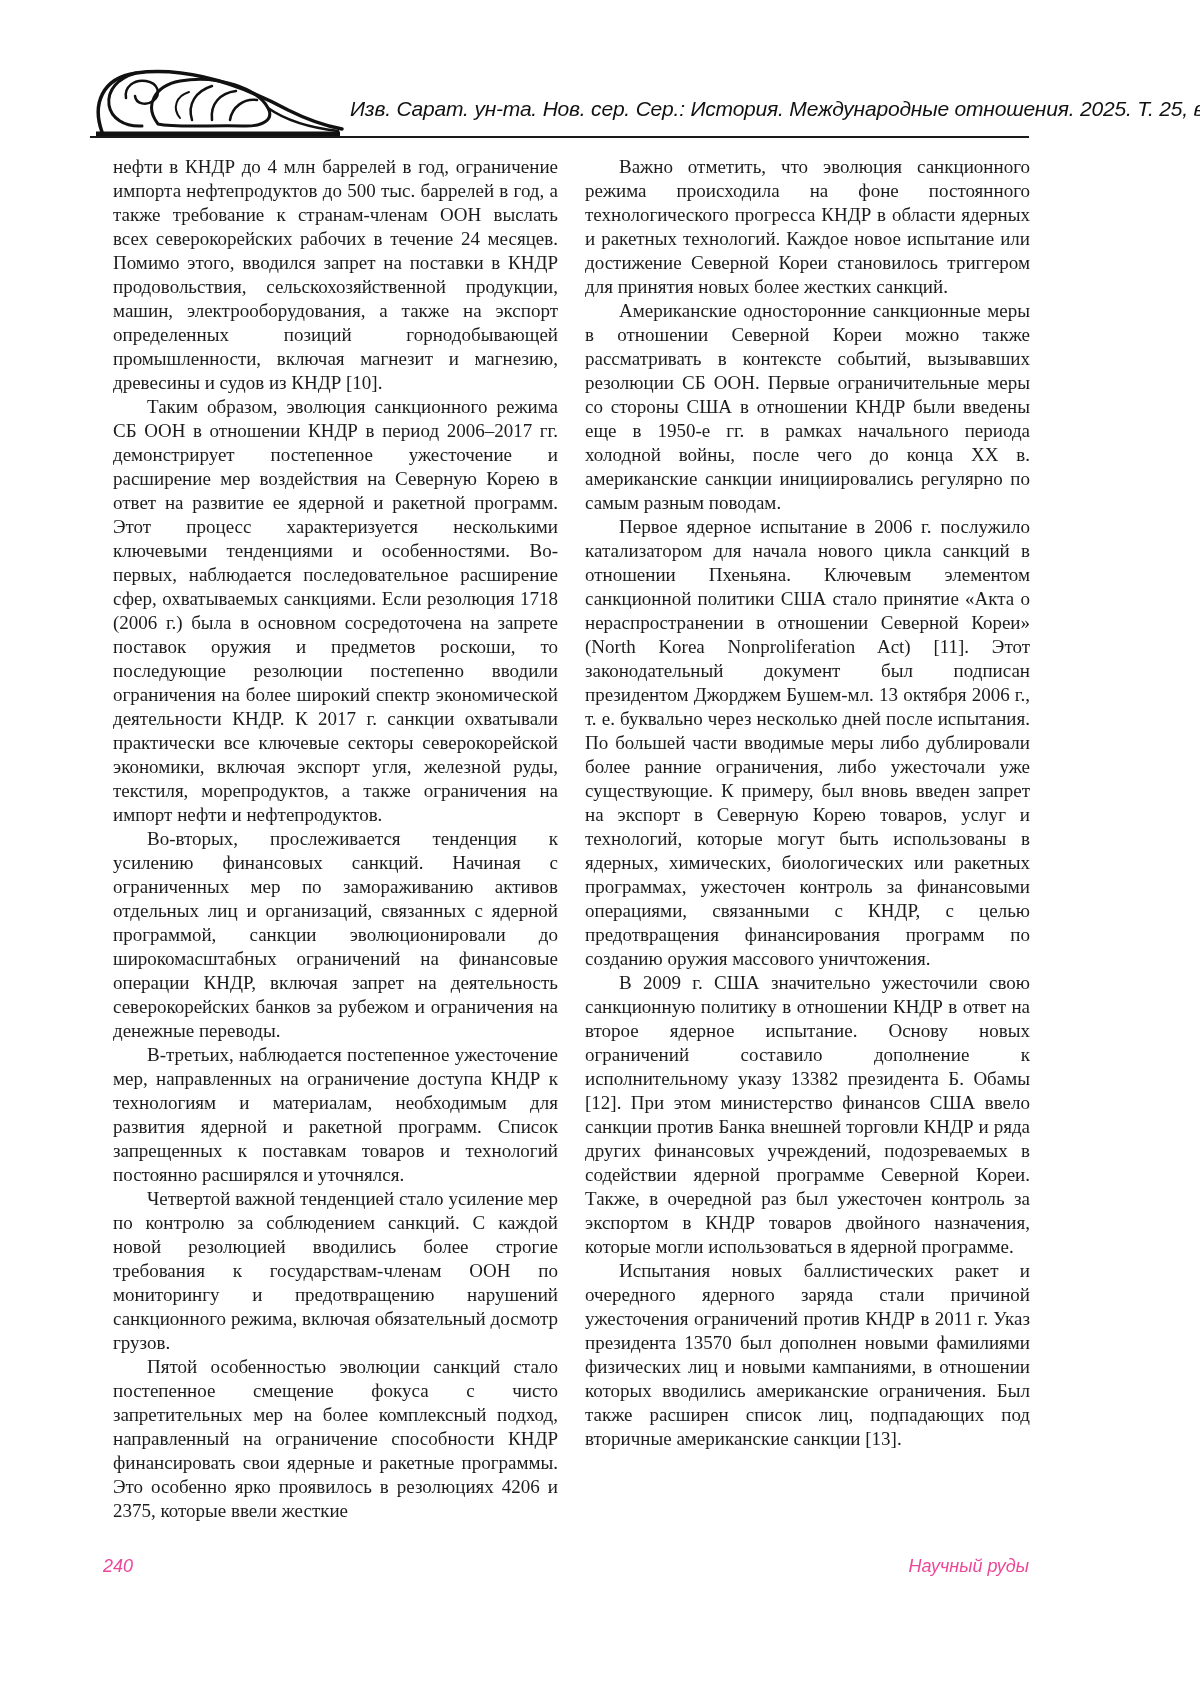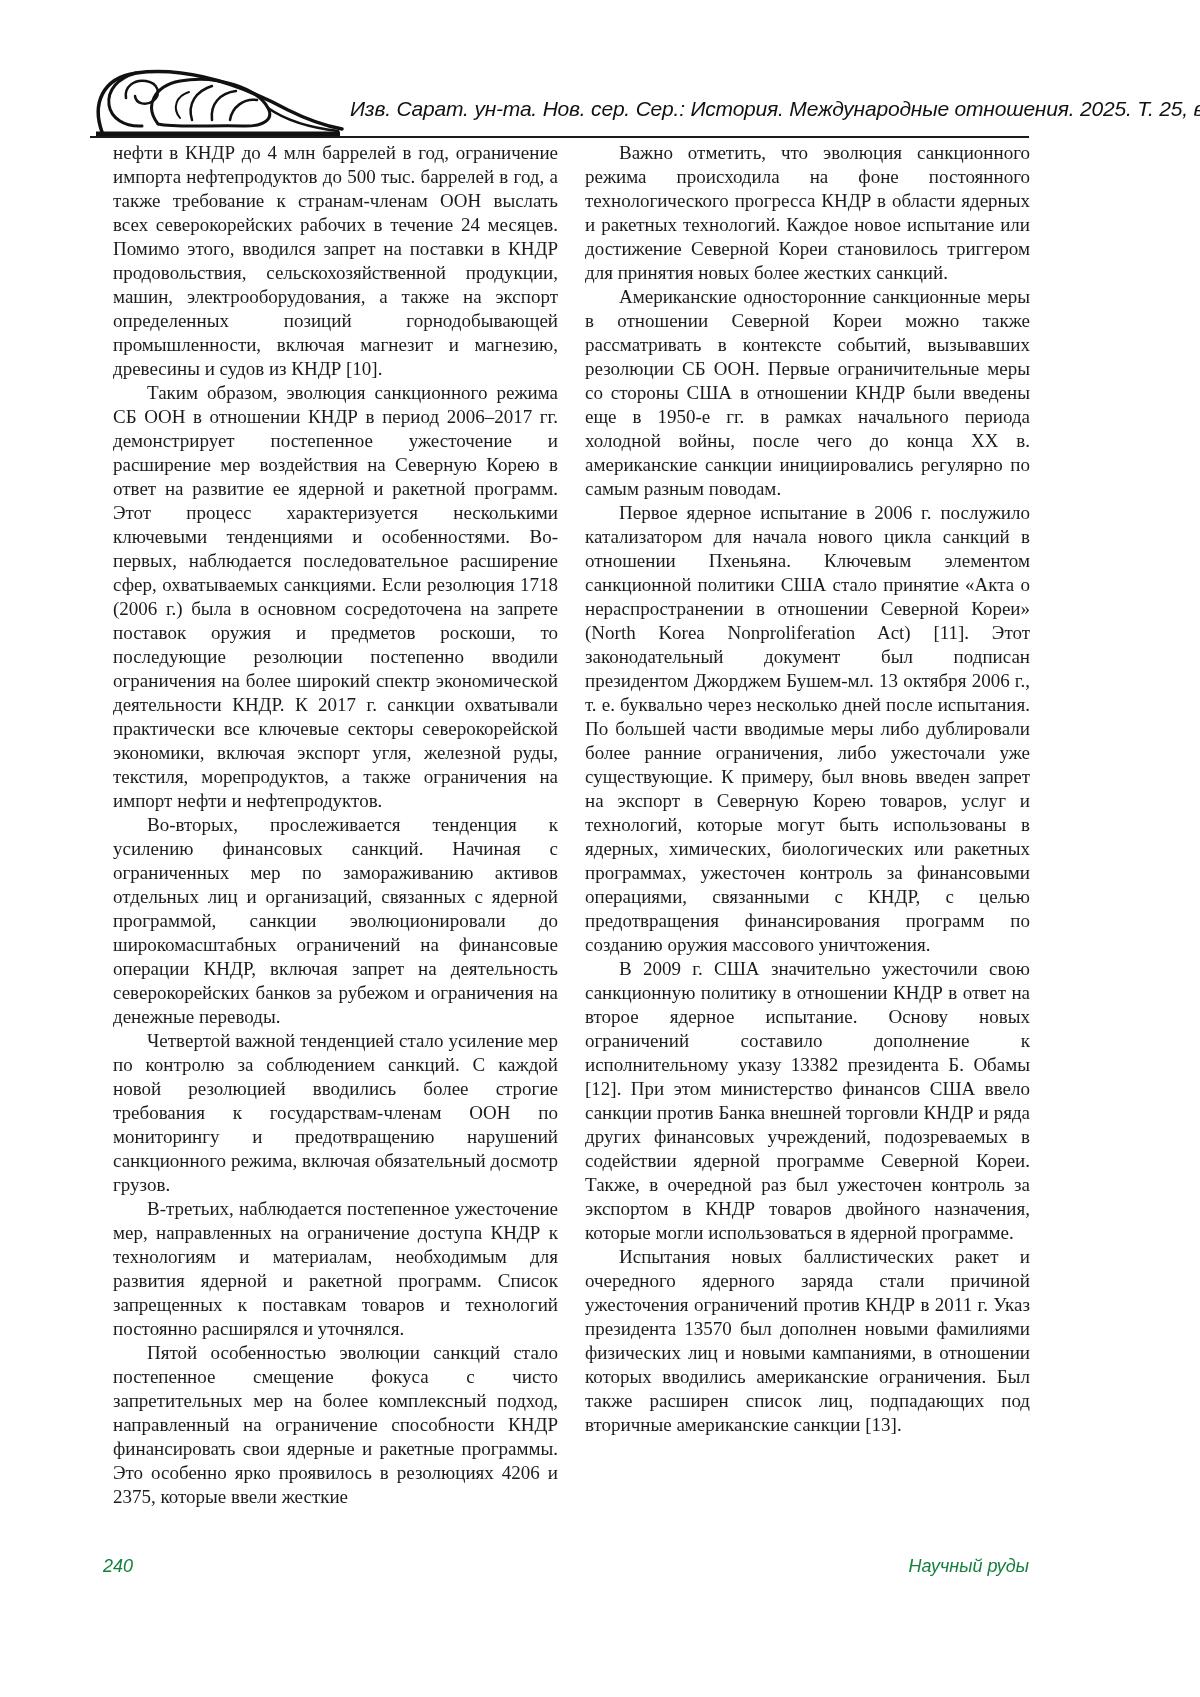"нефти в КНДР до 4" .columns { top: 141px -> 155px }
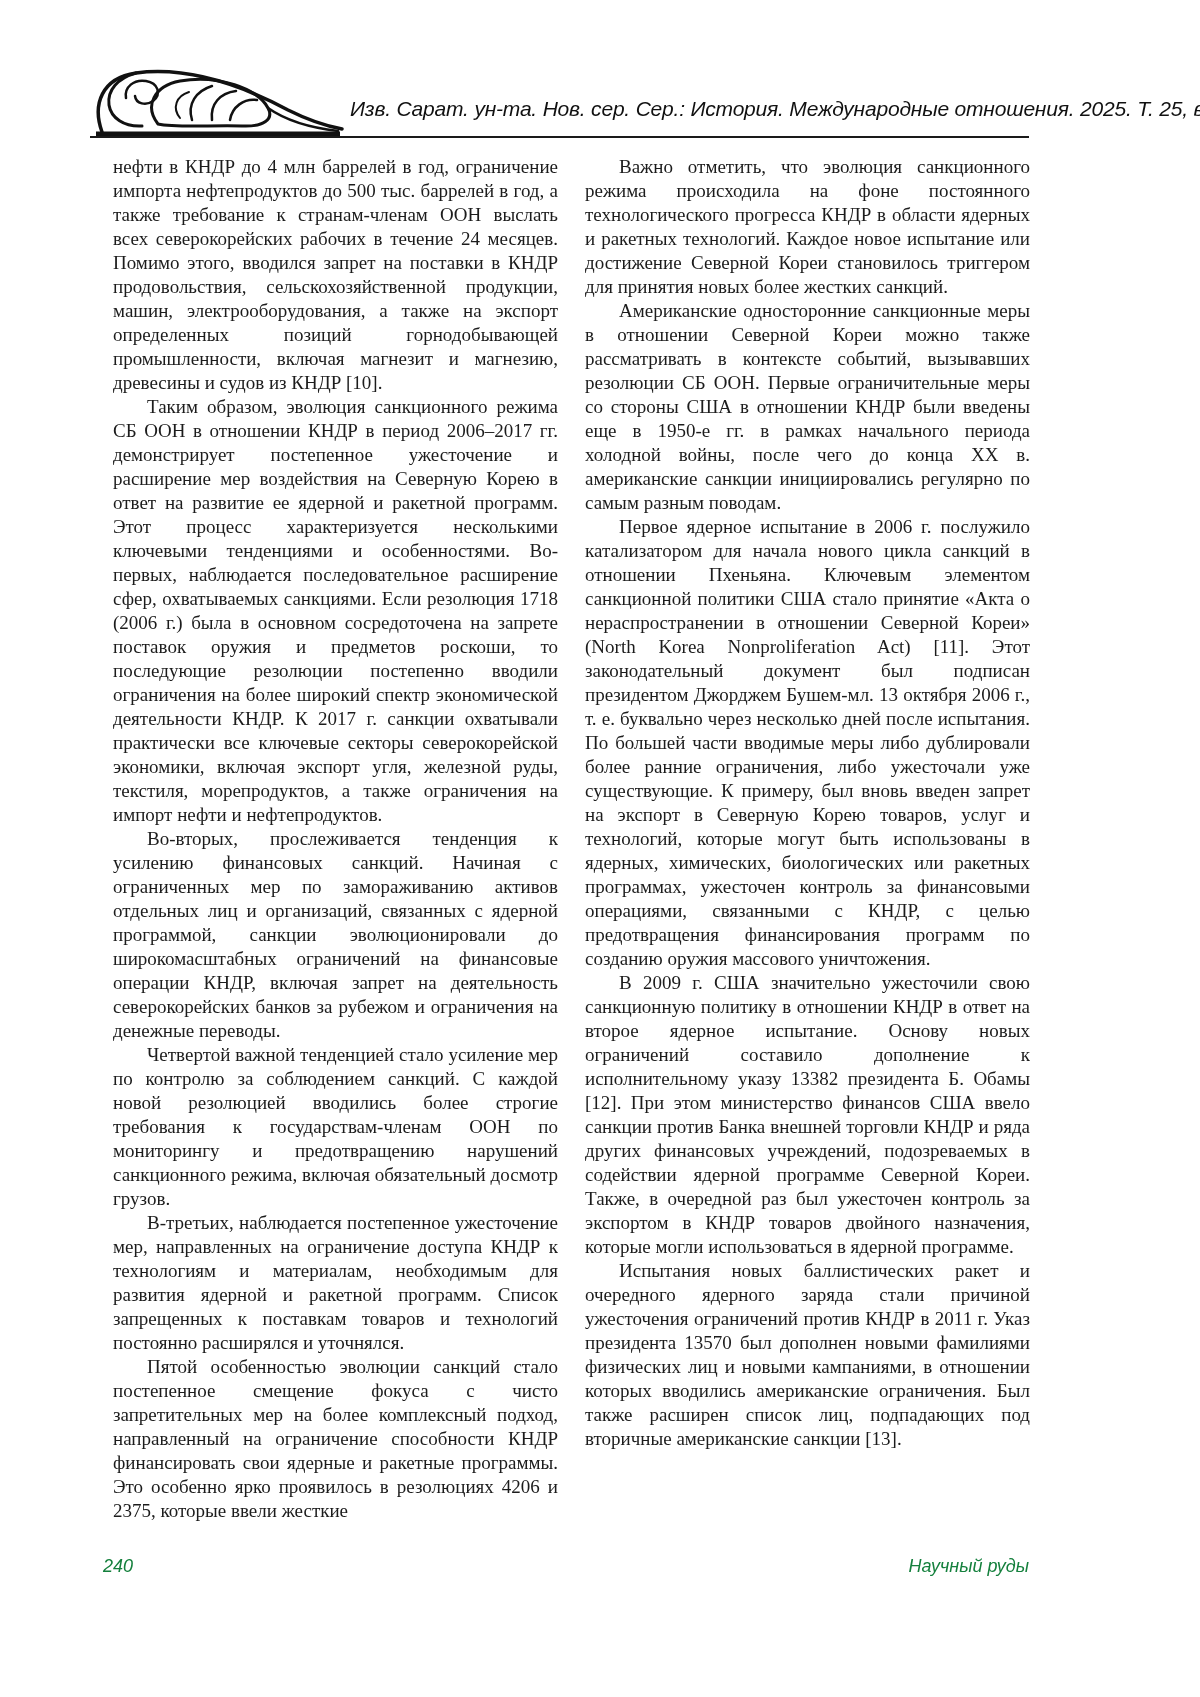"Четвертой важной тенденцией стало" p { order: before "В-третьих, наблюдается постепенное" -> after "В-третьих, наблюдается постепенное" }
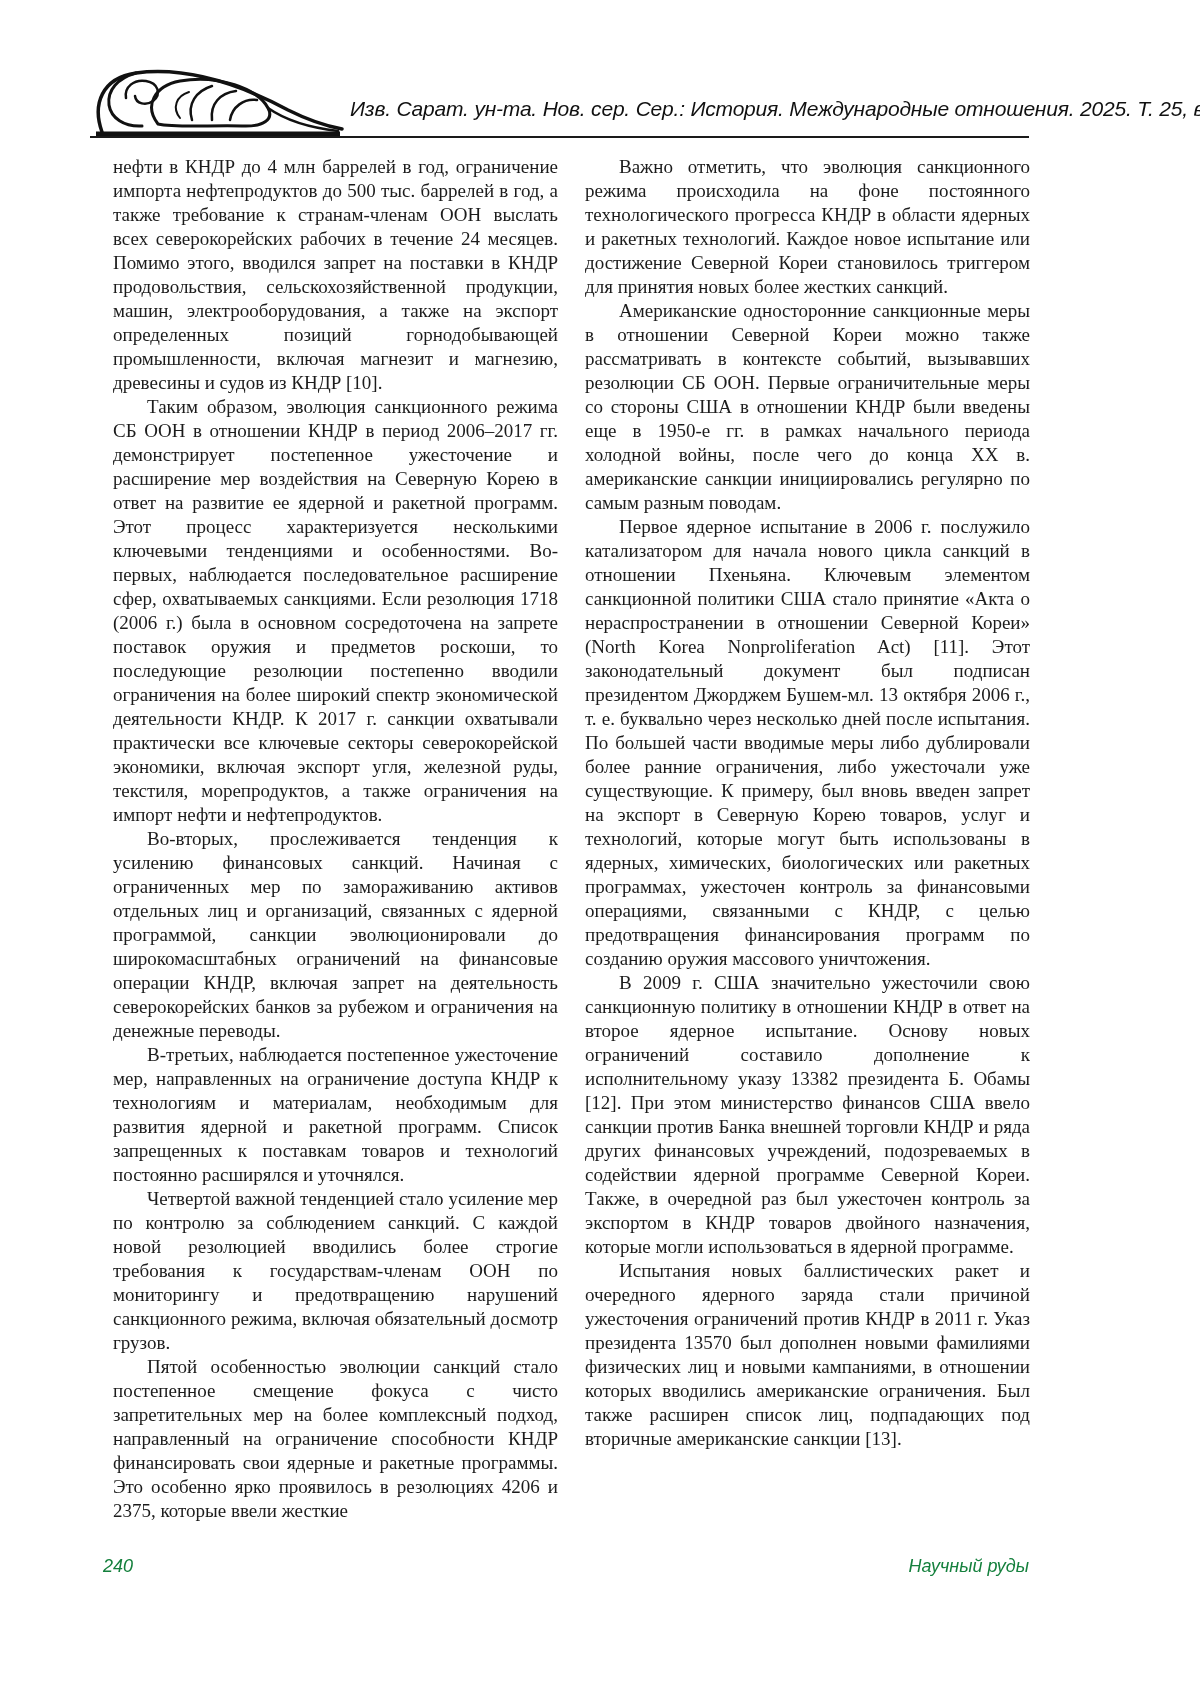"240" .footer { color: #15803d -> #ec4899 }
